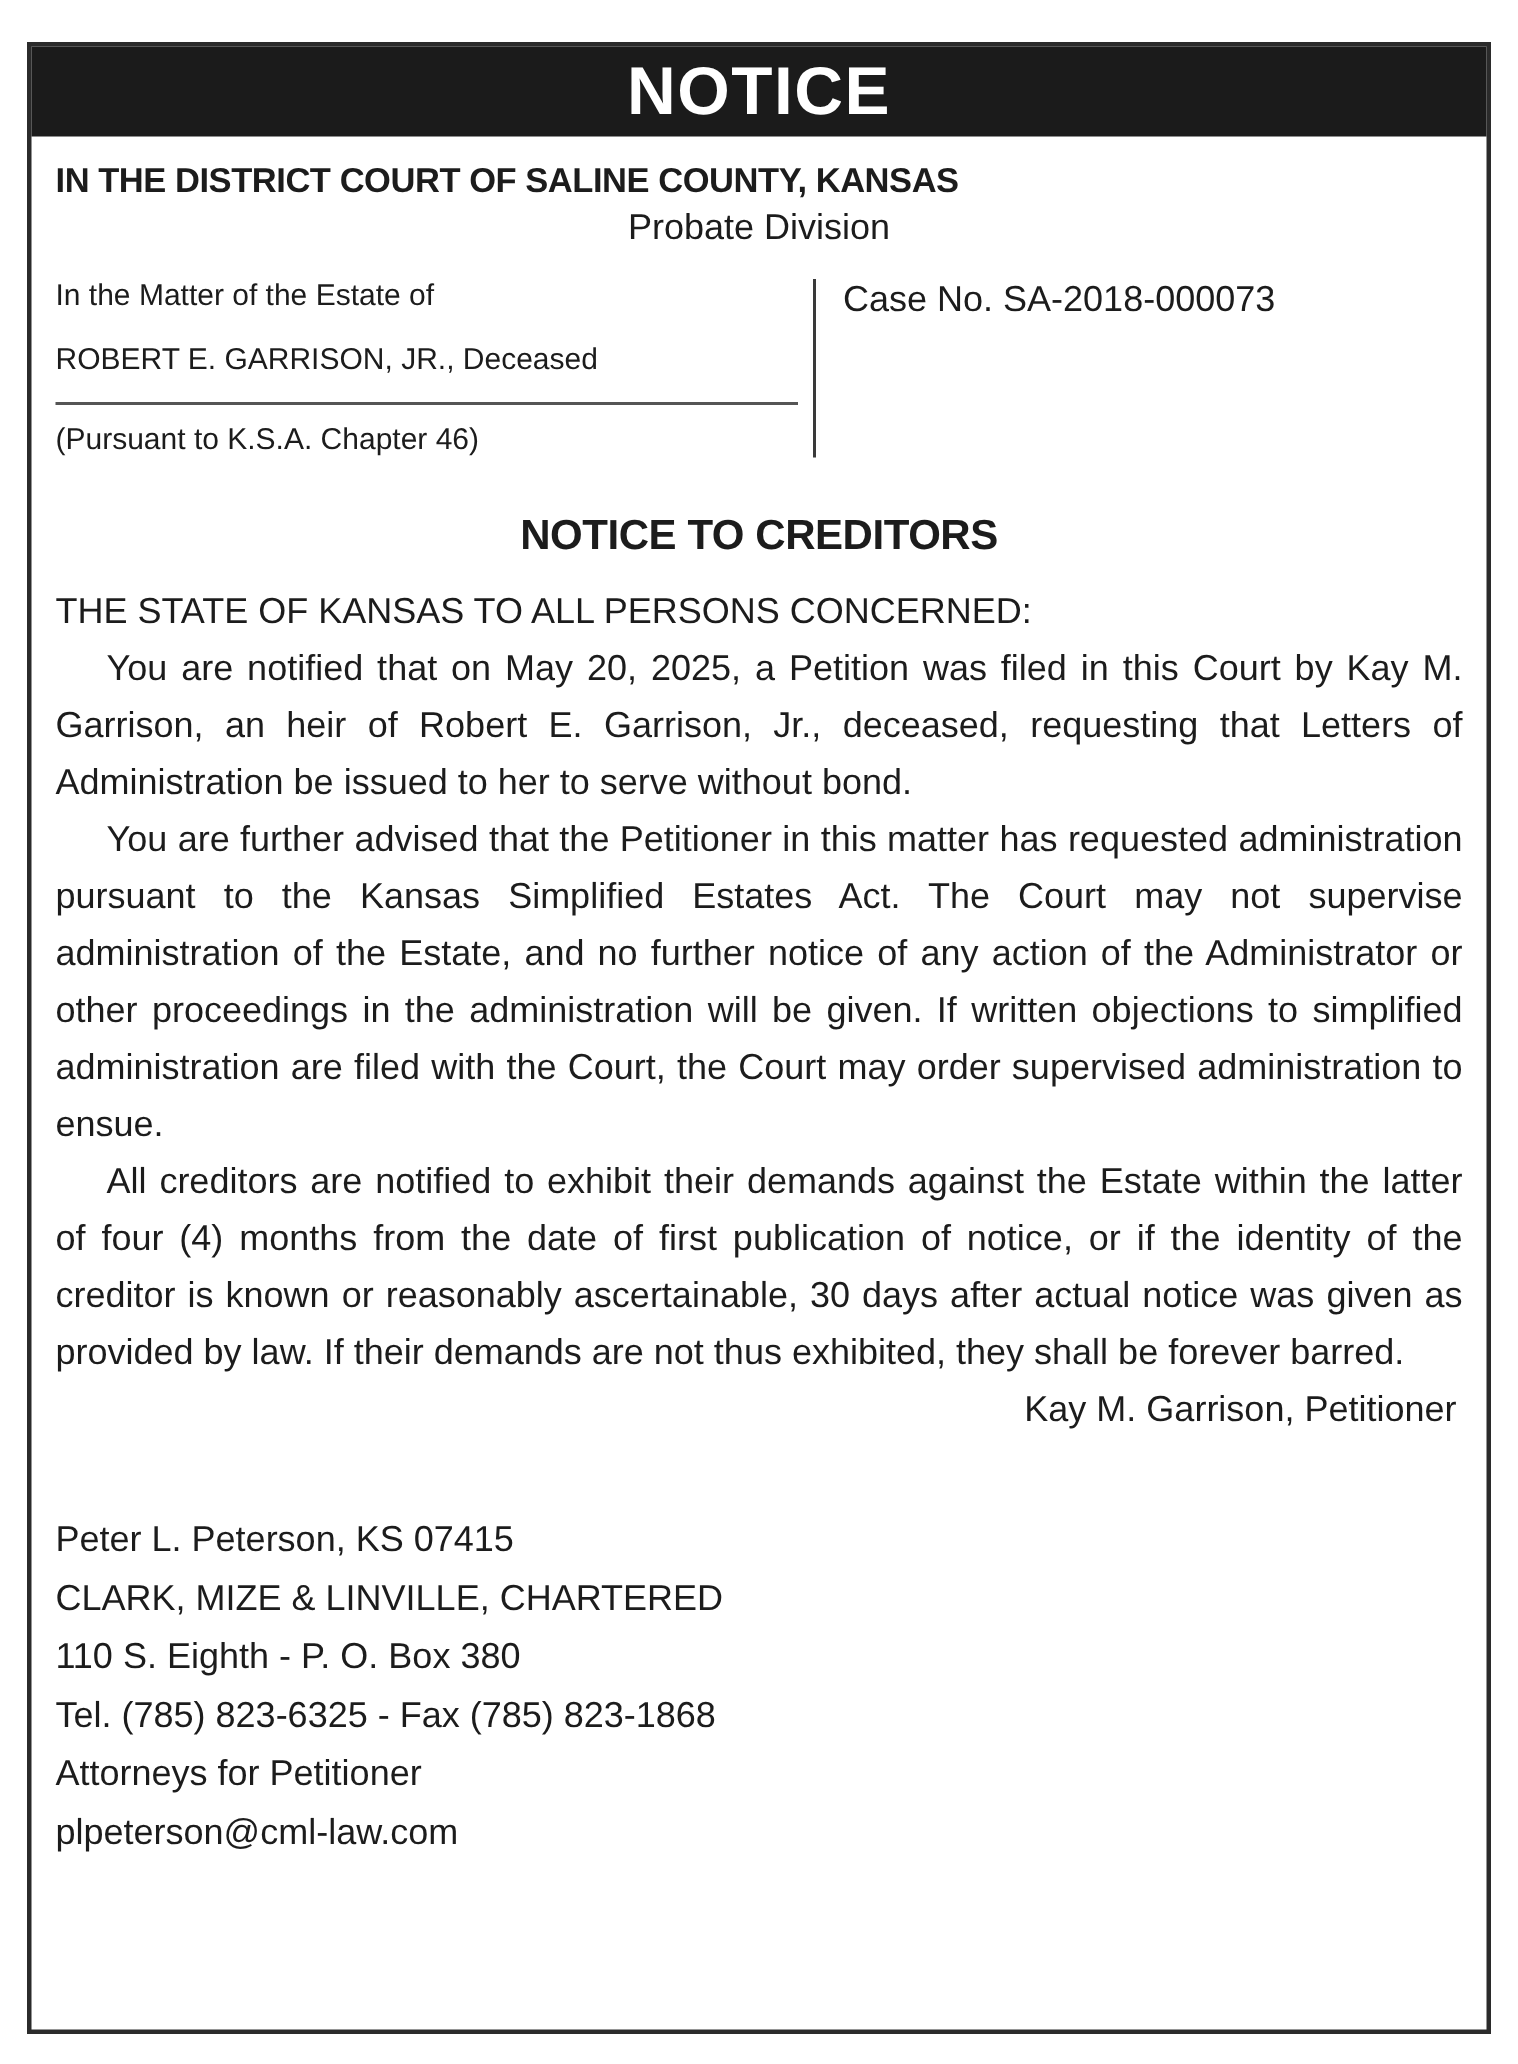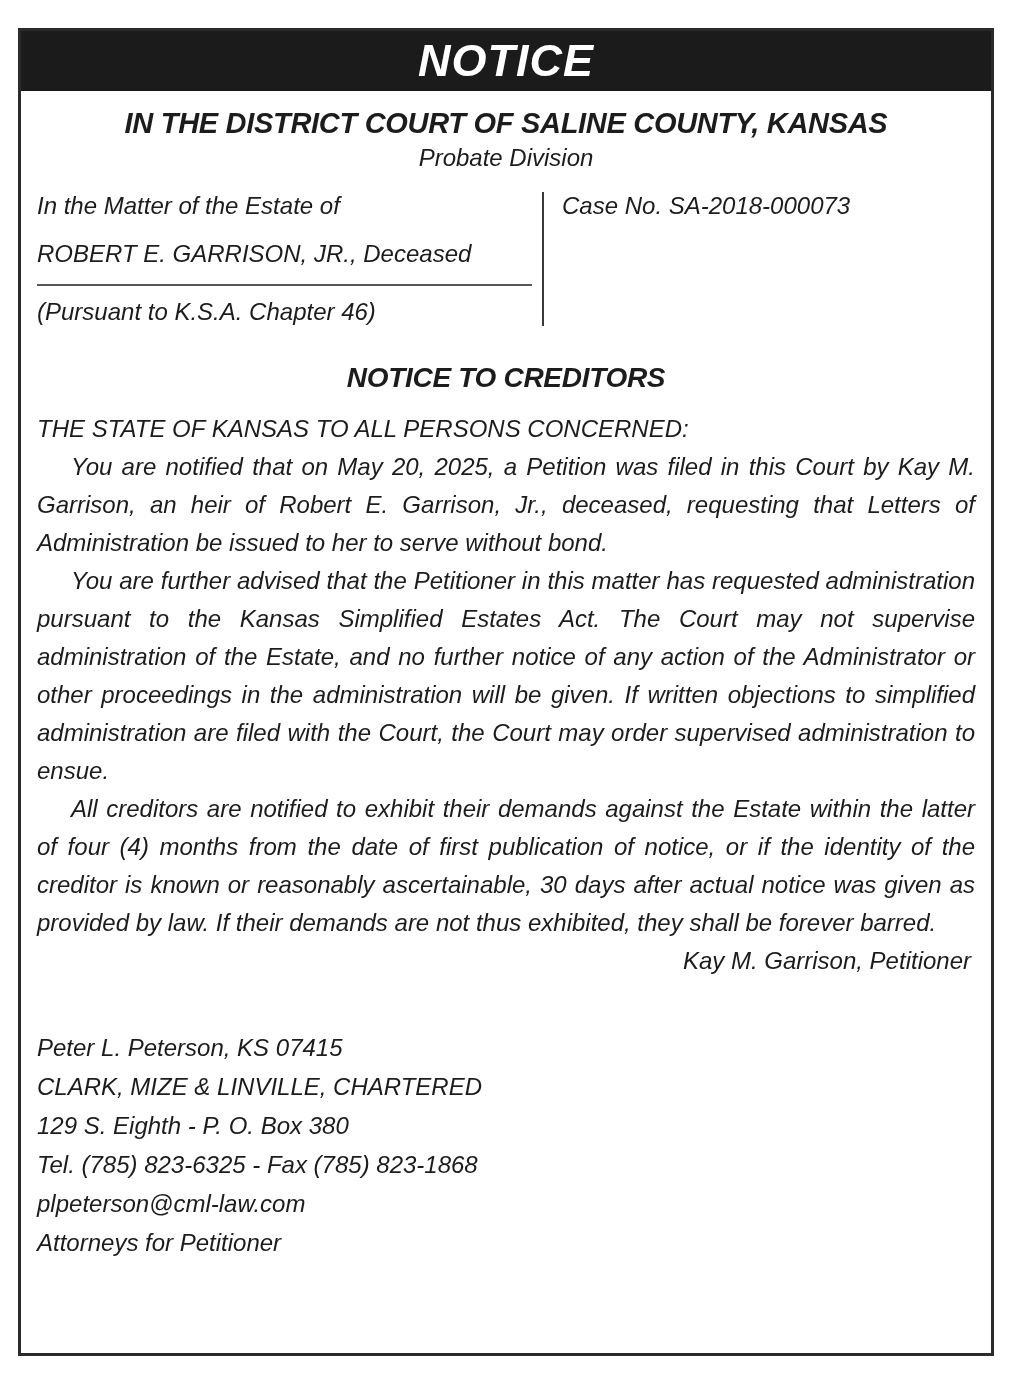"NOTICE" * { font-style: italic -> none }
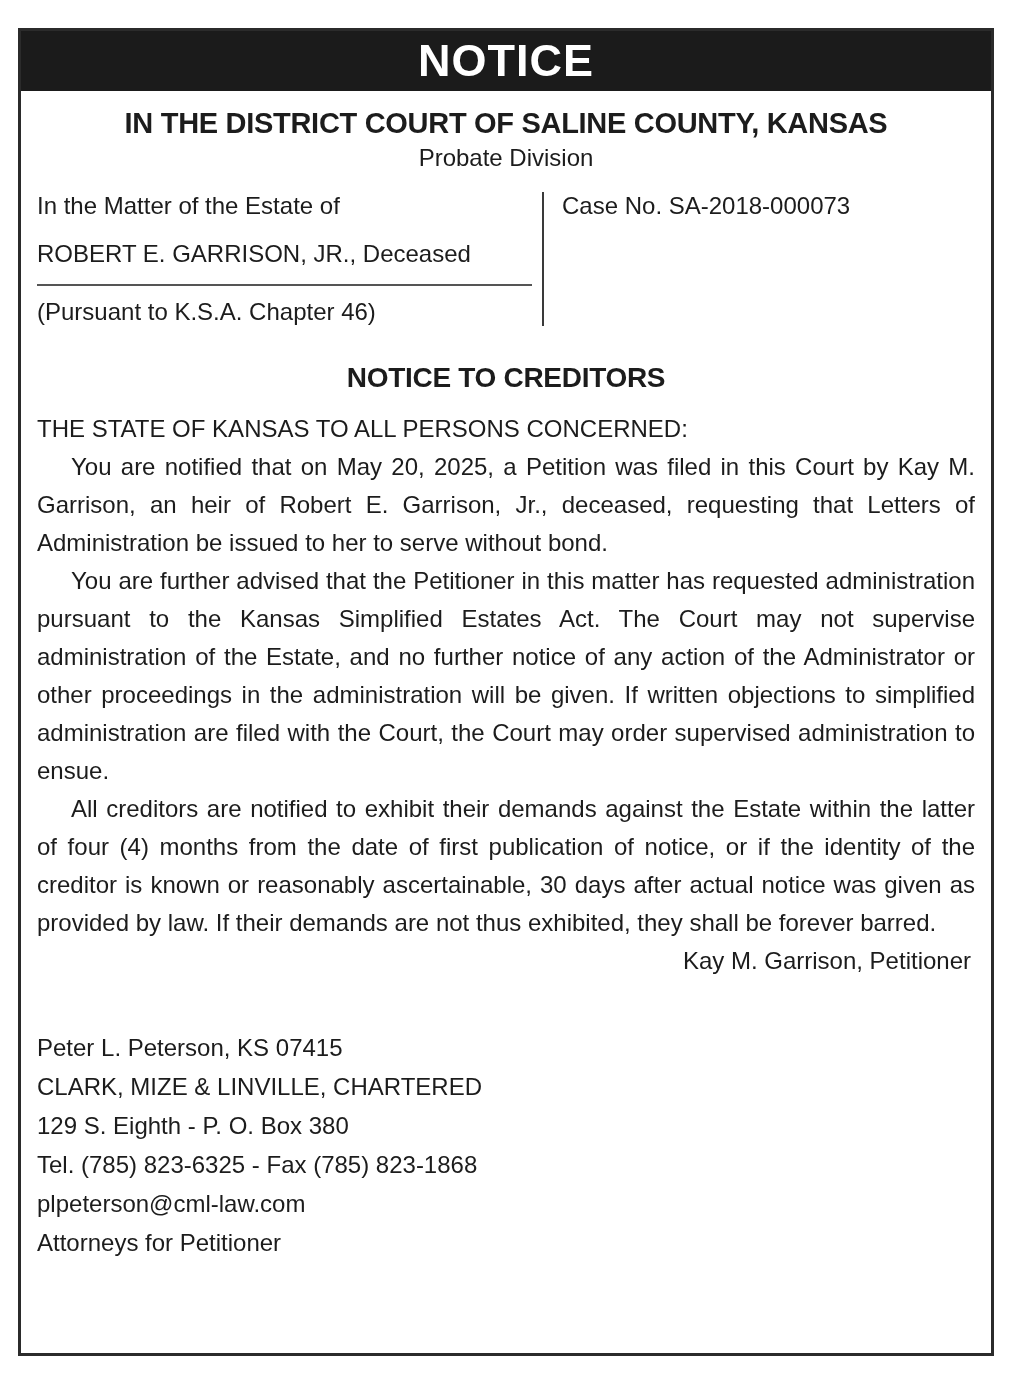"IN THE DISTRICT COURT OF" .court-title { font-size: 29px -> 23px; text-align: center -> left }
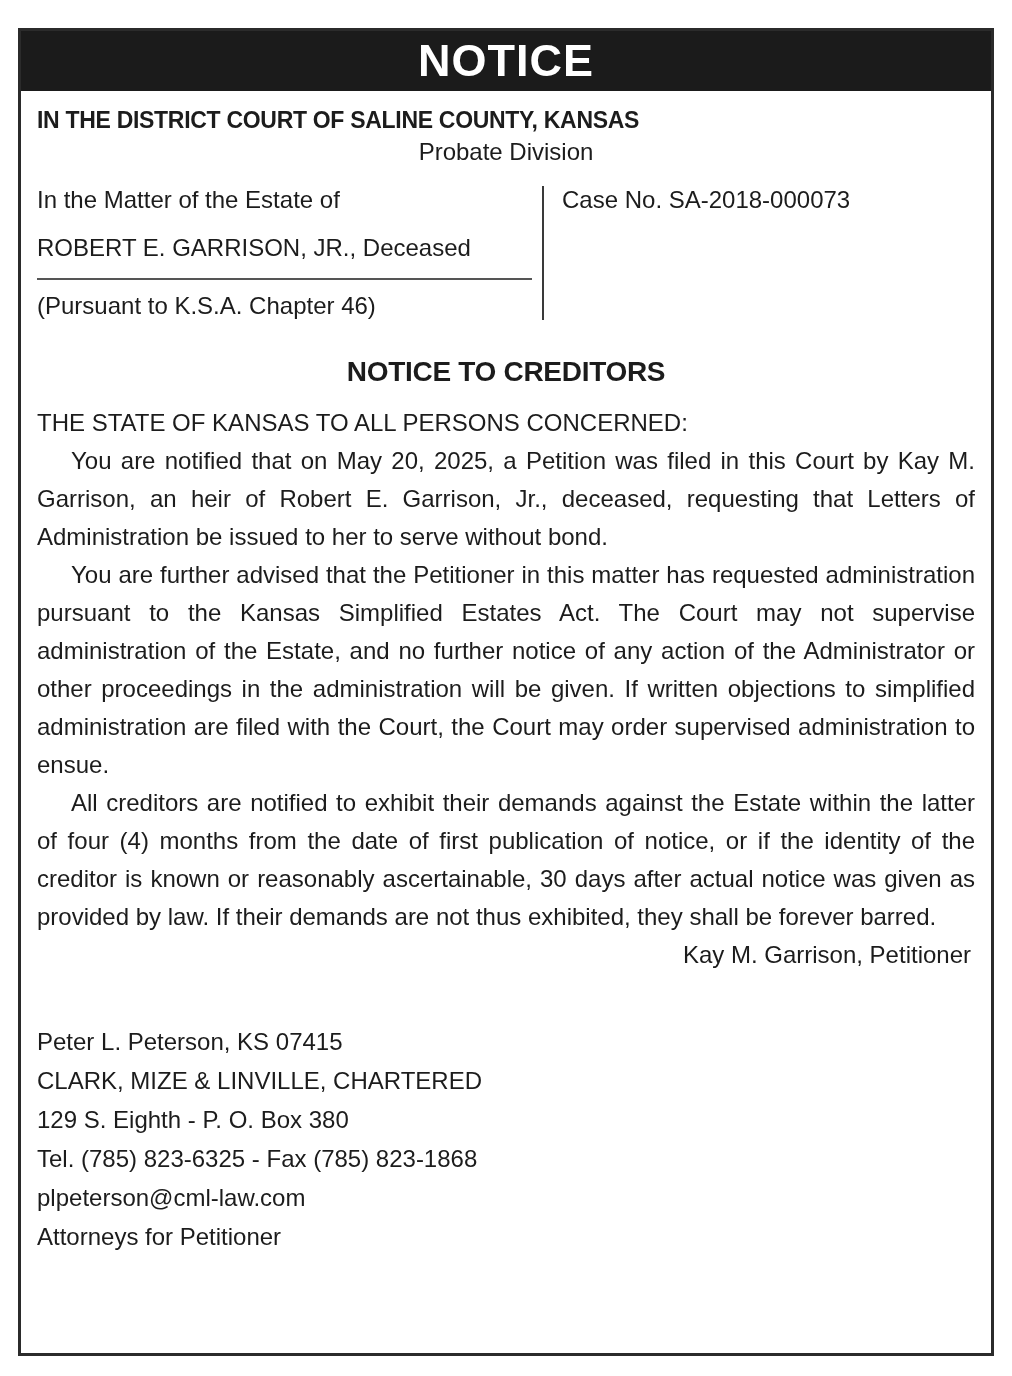"In the Matter of the" .caption-left { font-size: 24px -> 20px }
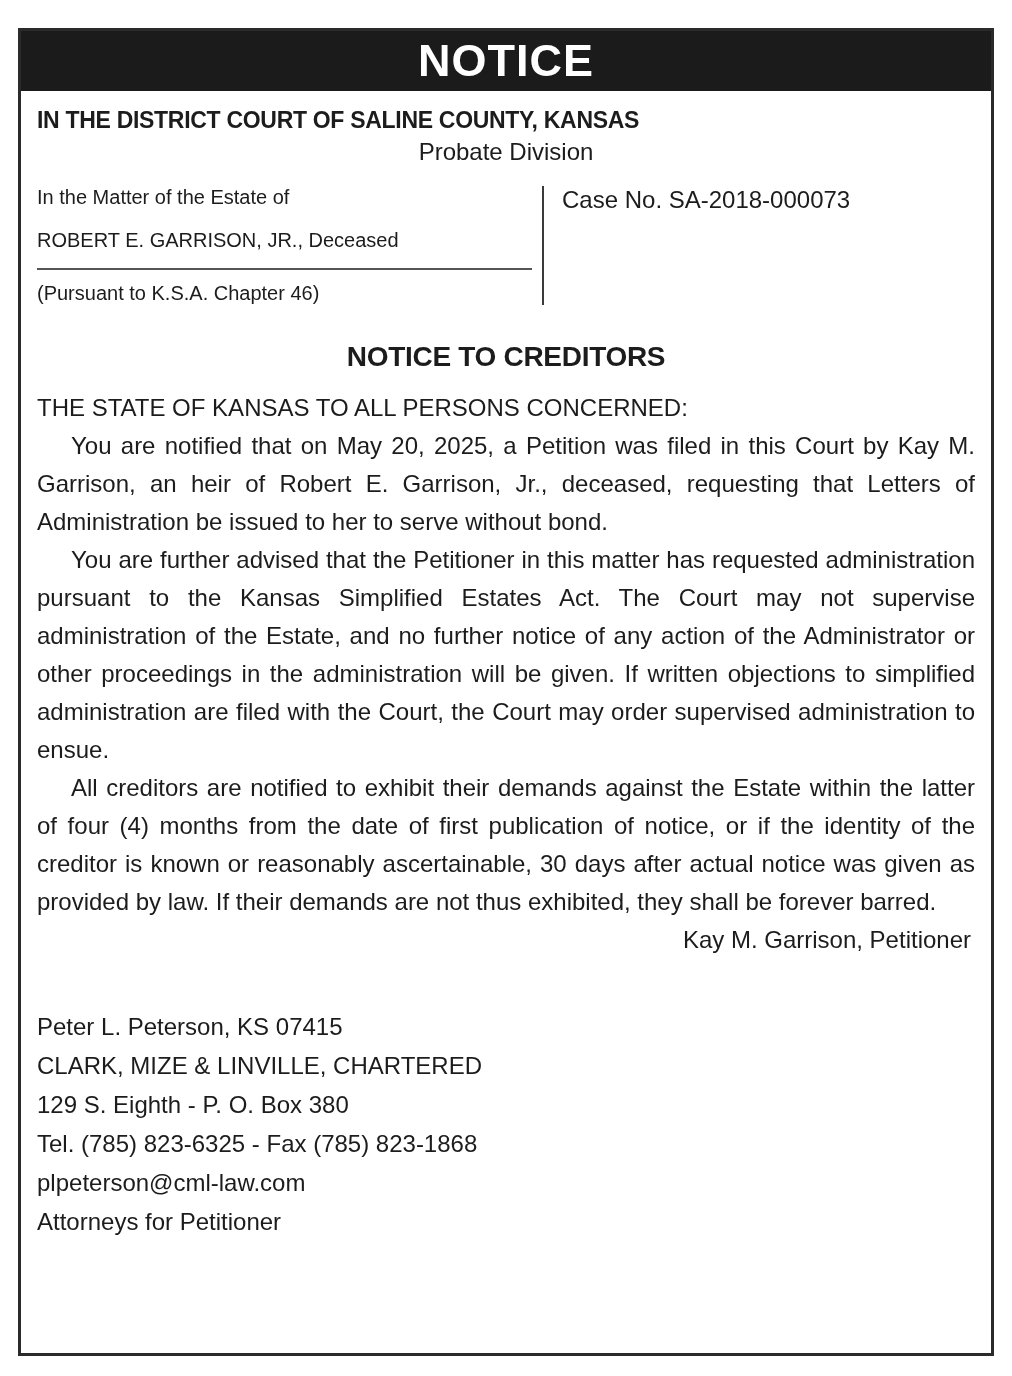"129 S. Eighth - P." p.attorney-line { text: 129 -> 110 }
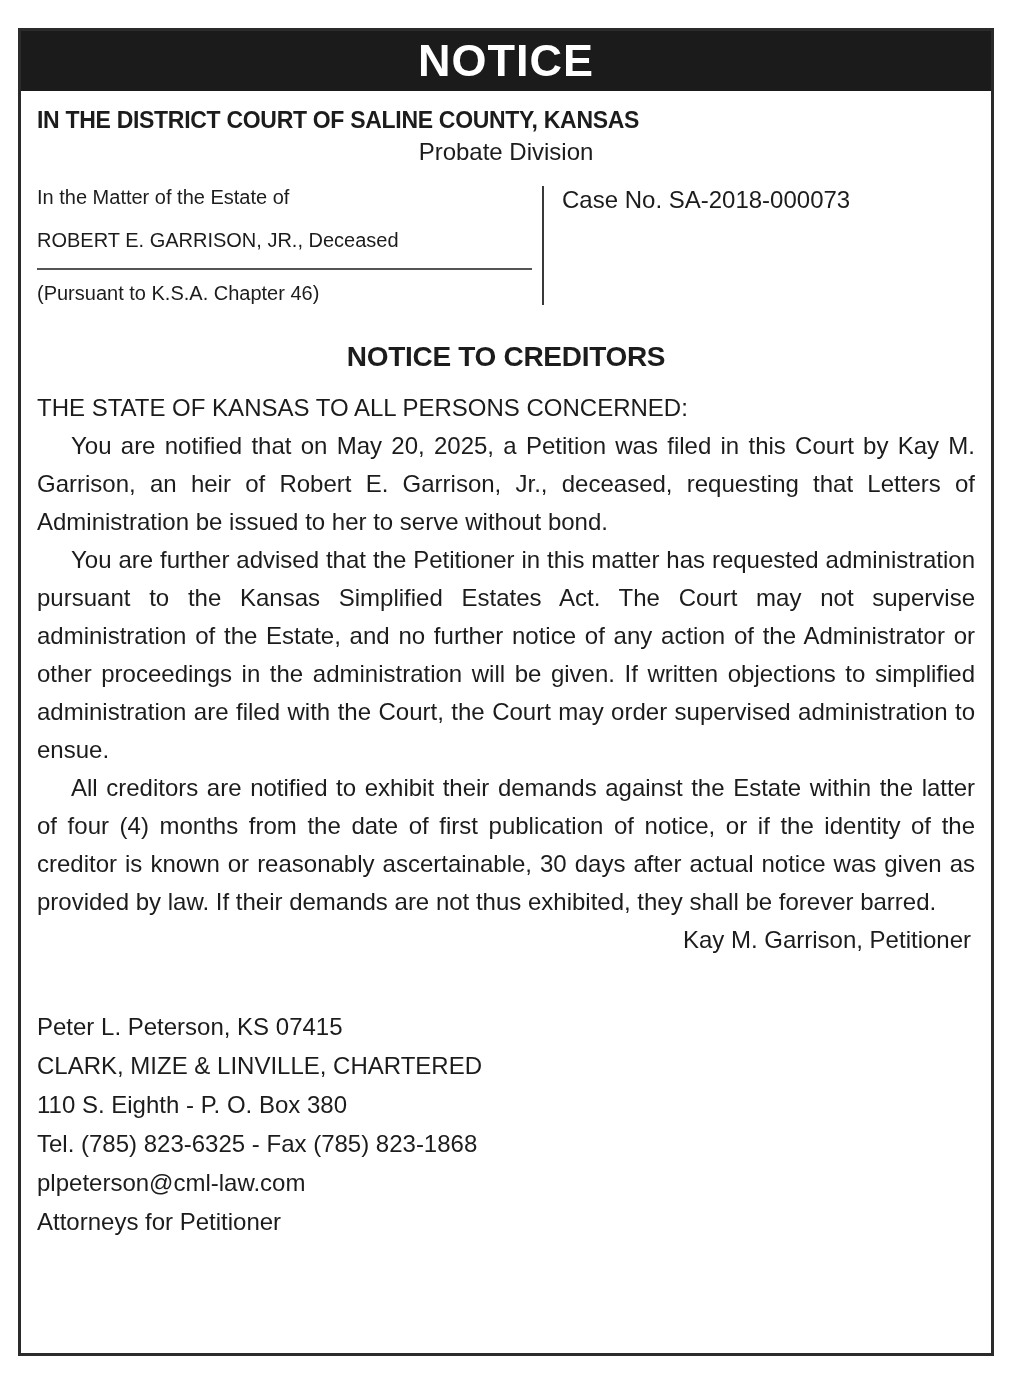"plpeterson@cml-law.com" p.attorney-line { order: before "Attorneys for Petitioner" -> after "Attorneys for Petitioner" }
